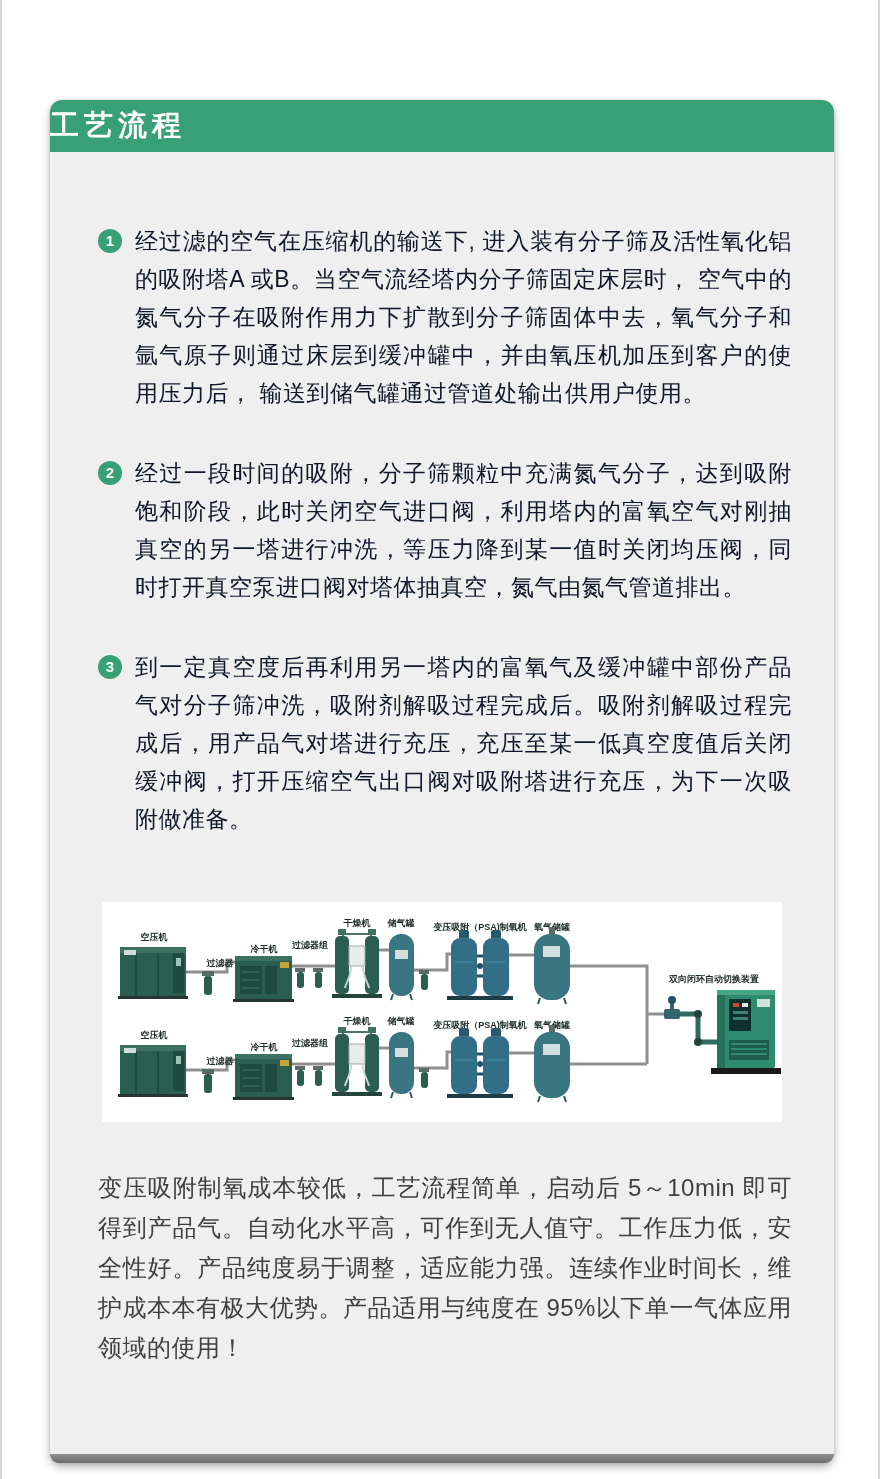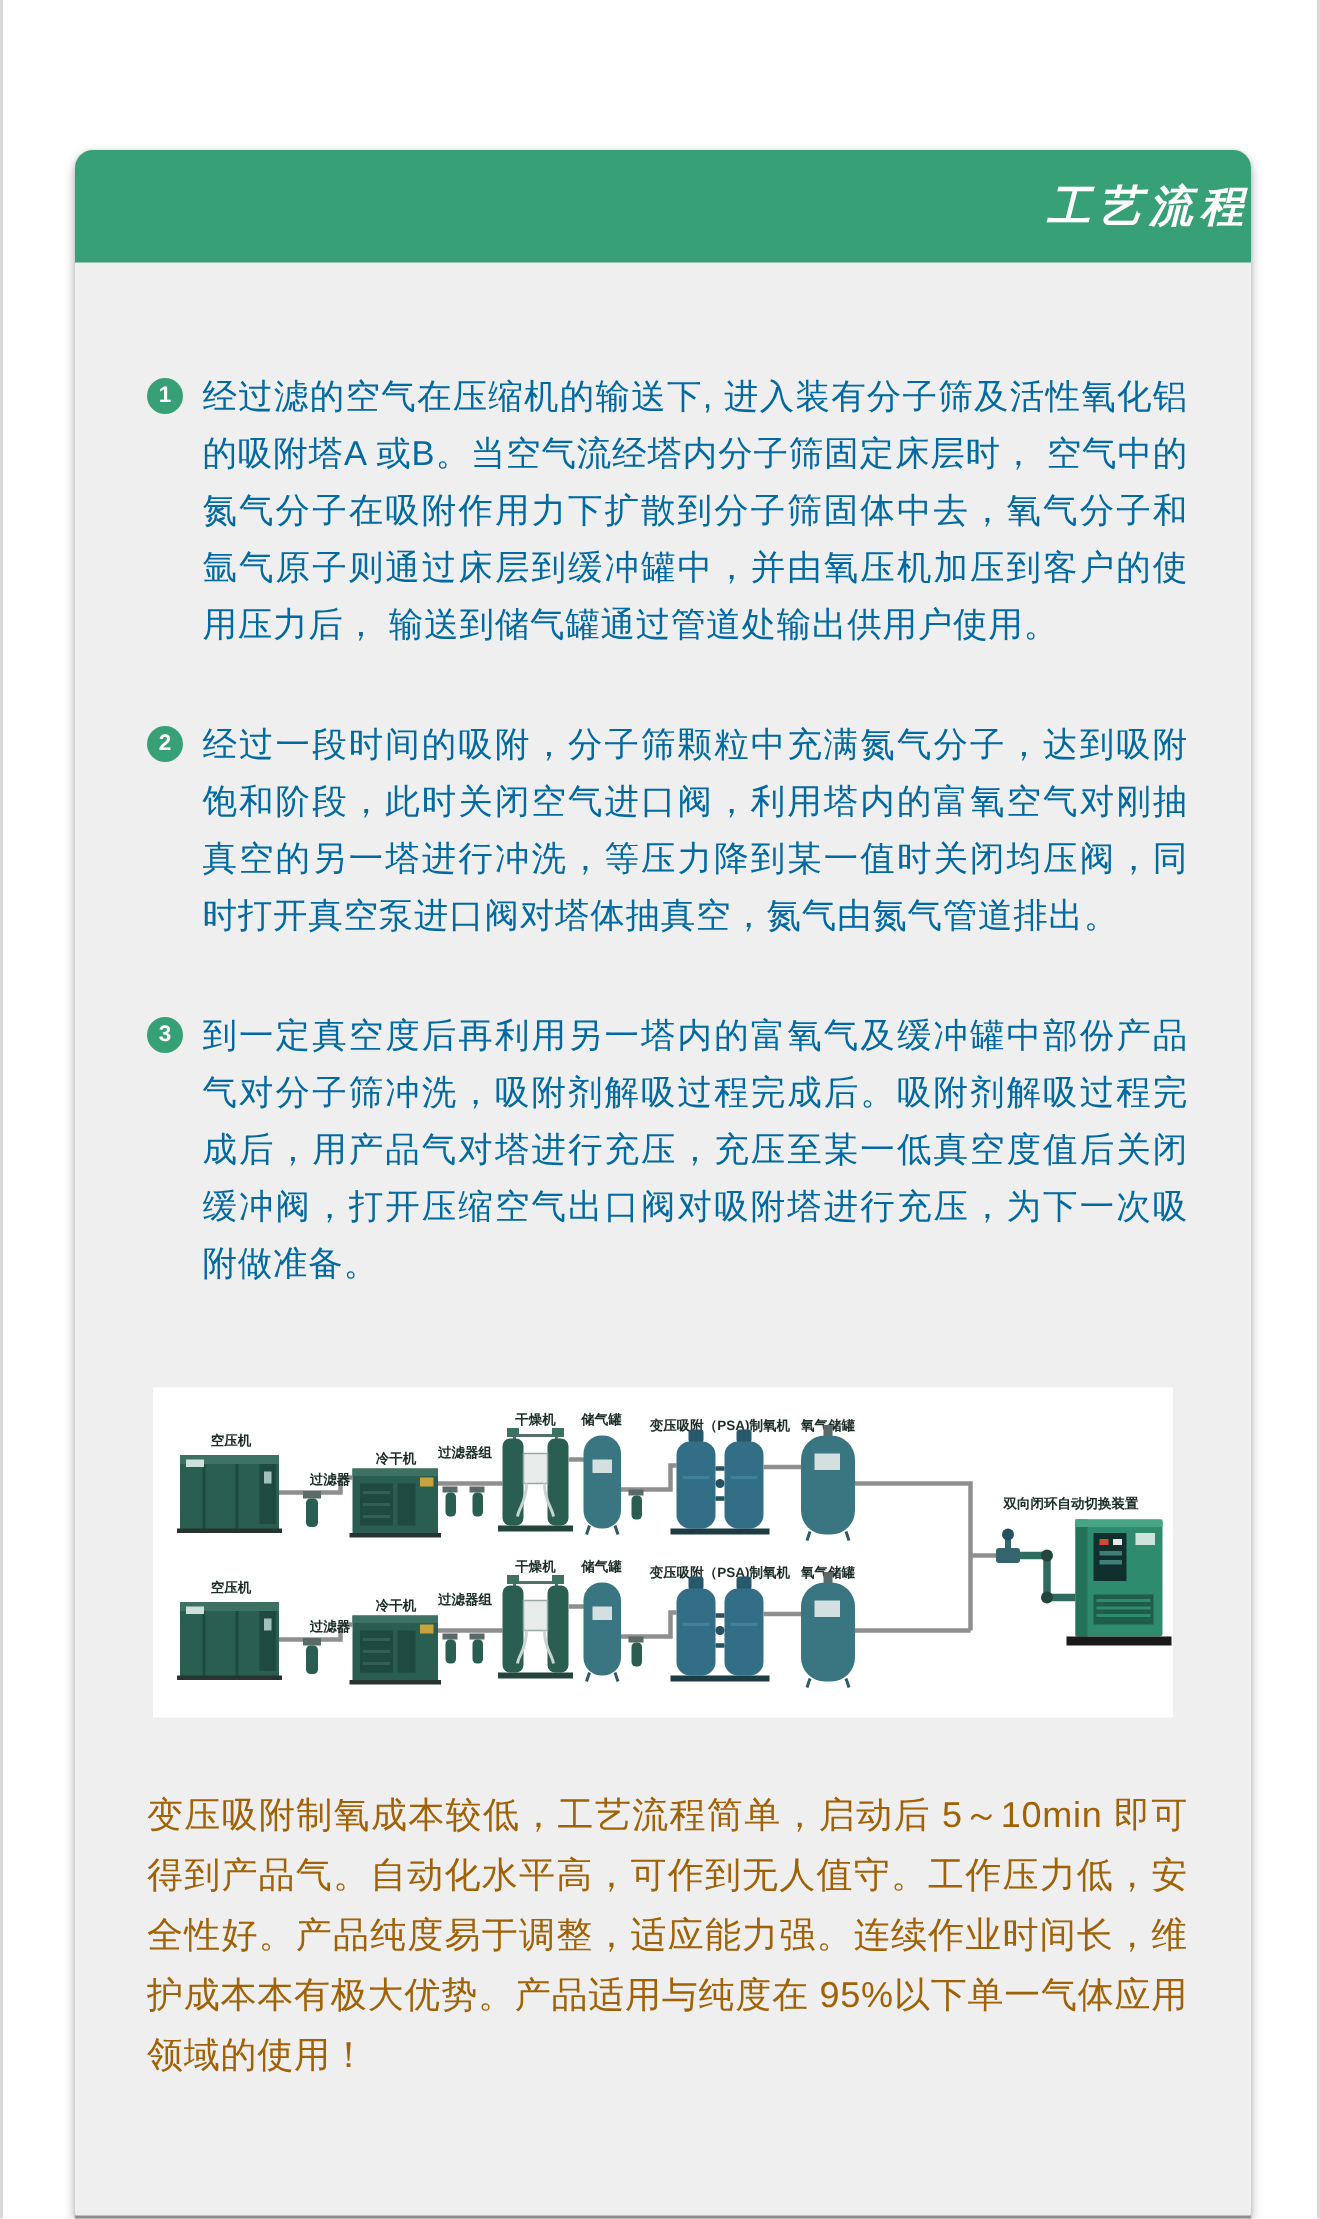"工艺流程" .card-header { font-style: italic -> none; height: 75px -> 52px; justify-content: flex-end -> flex-start }
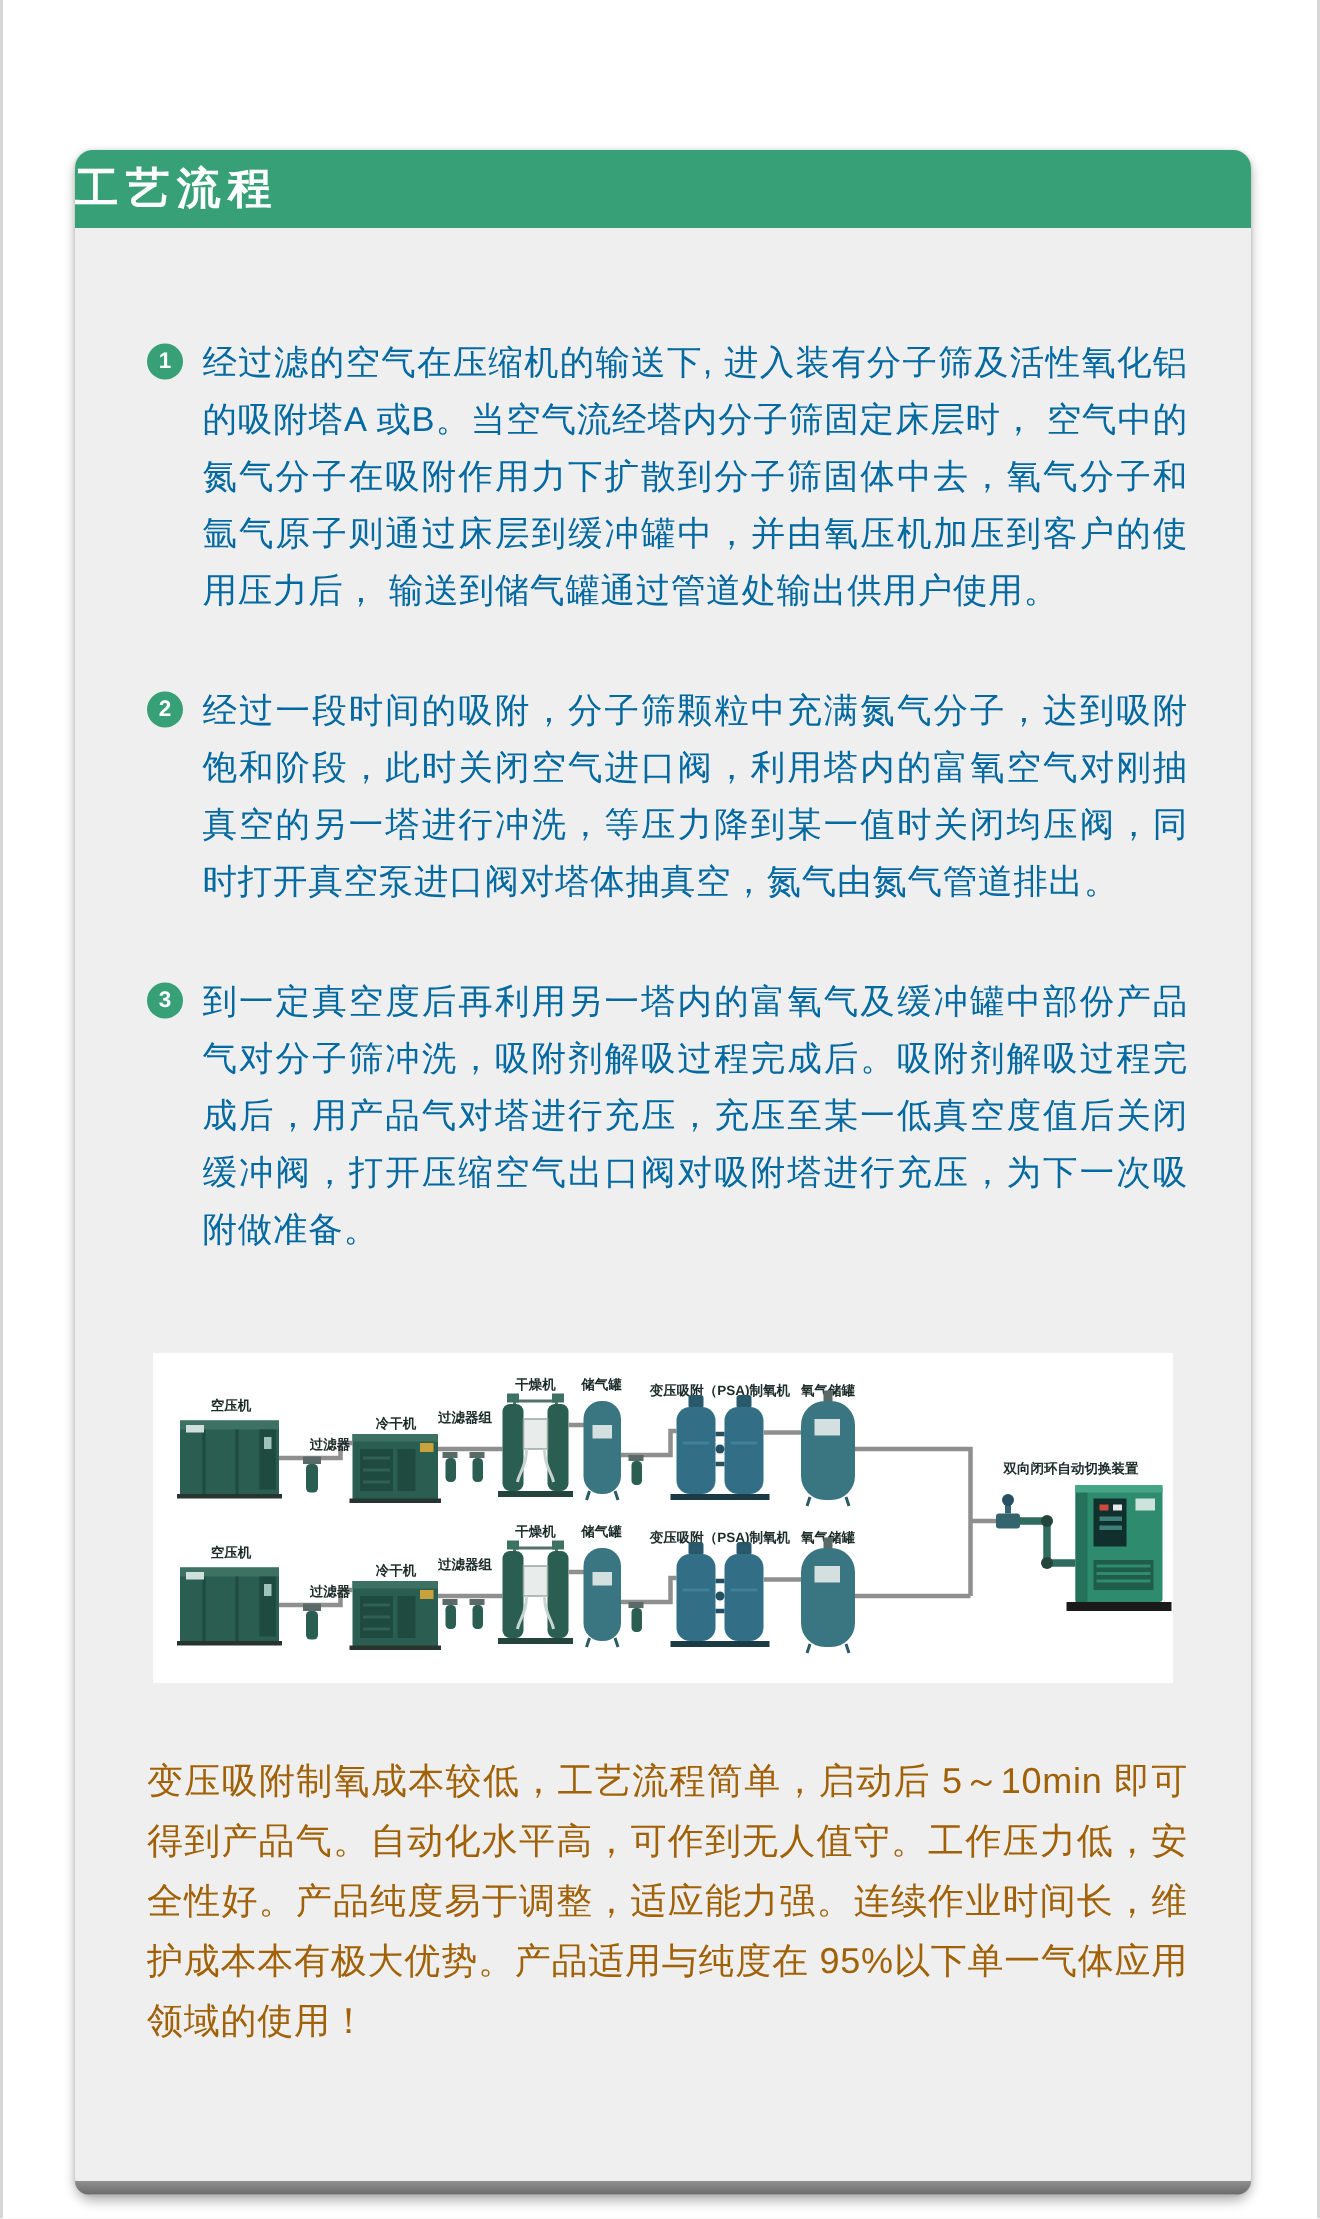"经过滤的空气在压缩机的输送下, 进入装有分子筛及活性氧化铝的吸附塔A" .step-text { color: #0369a1 -> #0f172a }
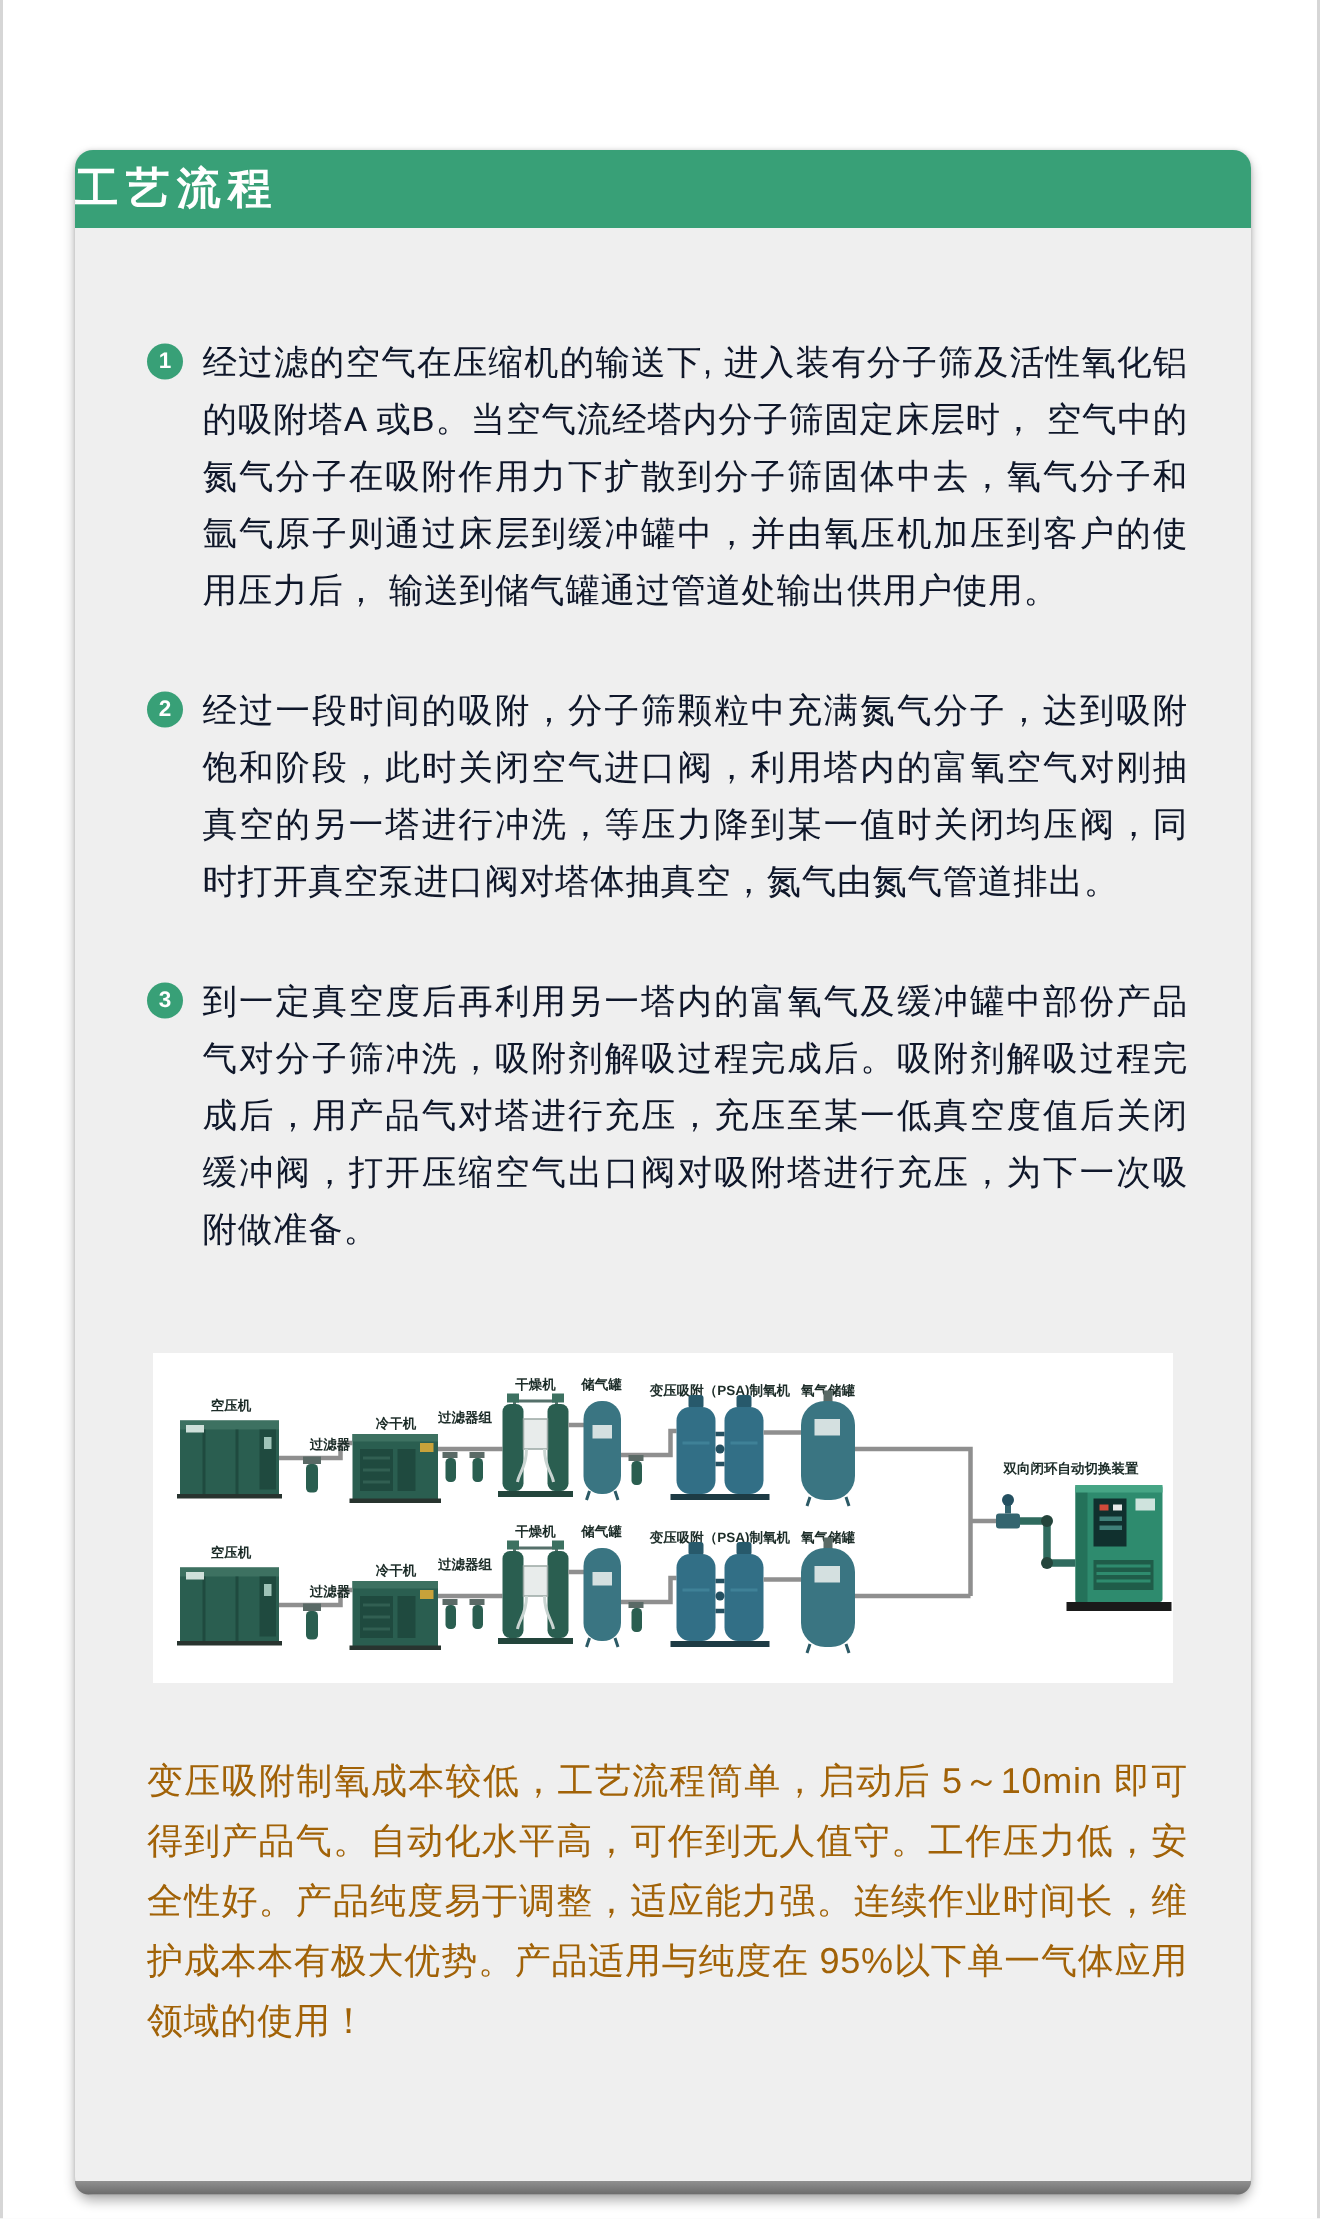"变压吸附制氧成本较低，工艺流程简单，启动后 5～10min" .summary { color: #a16207 -> #404040 }
